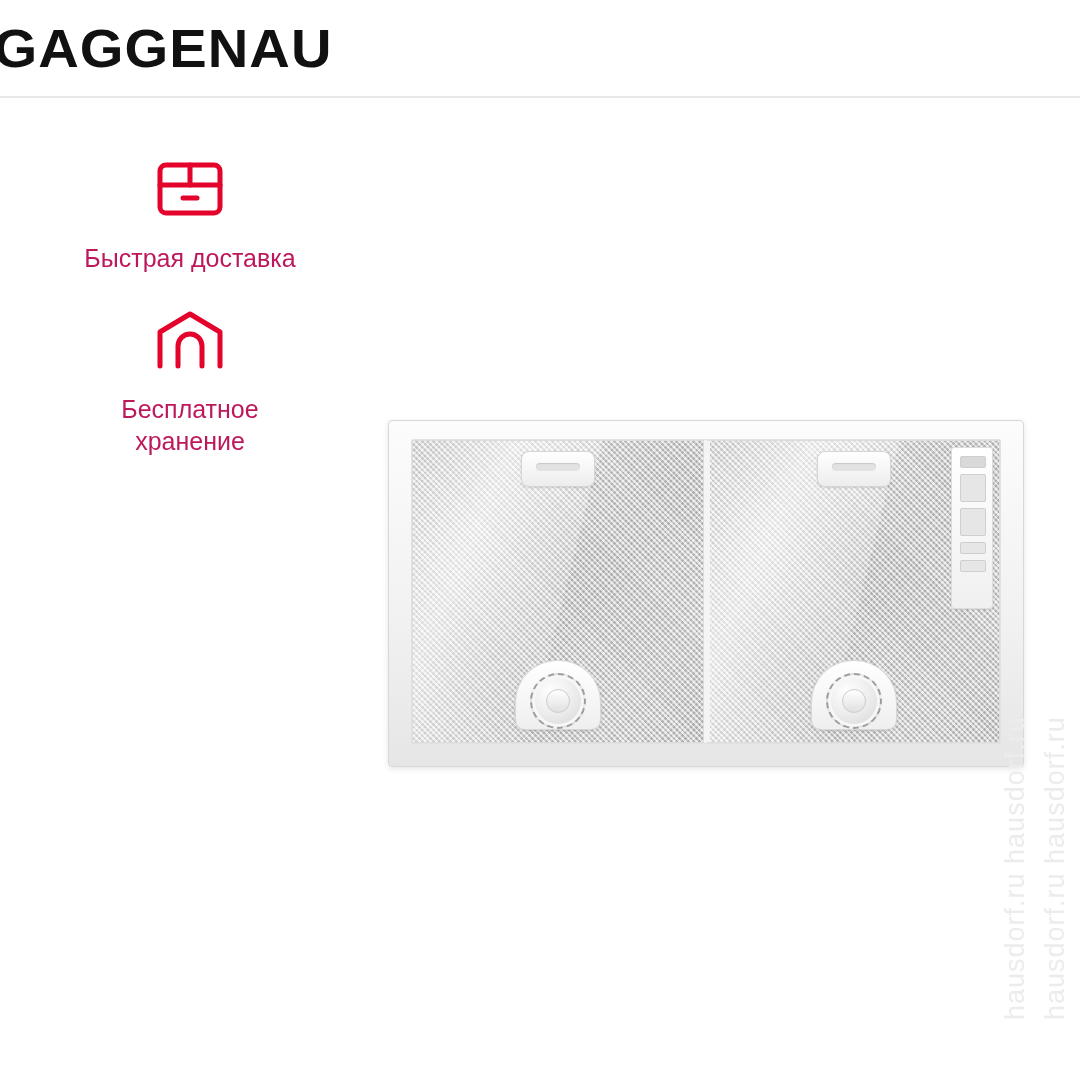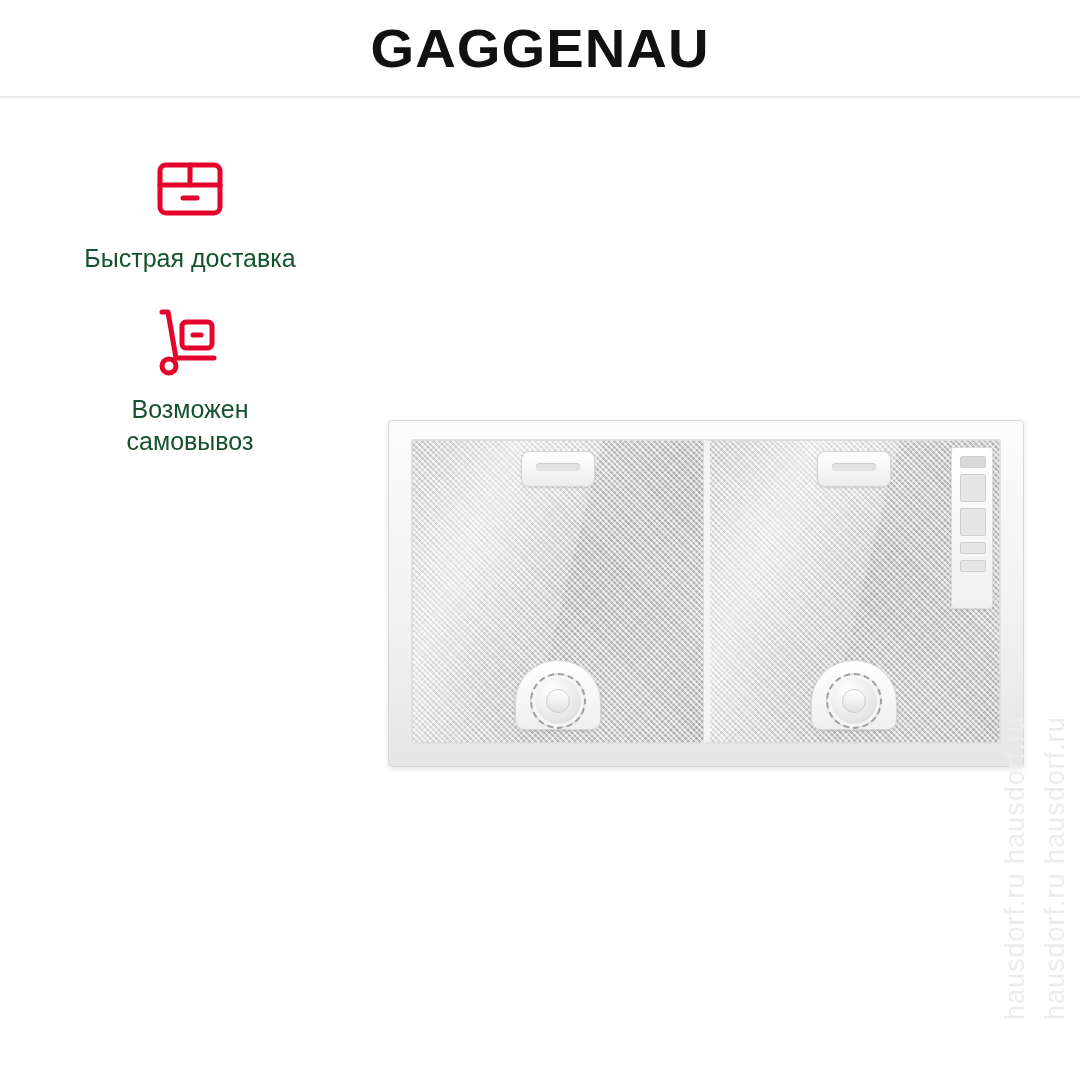"GAGGENAU" .header { justify-content: center -> none }
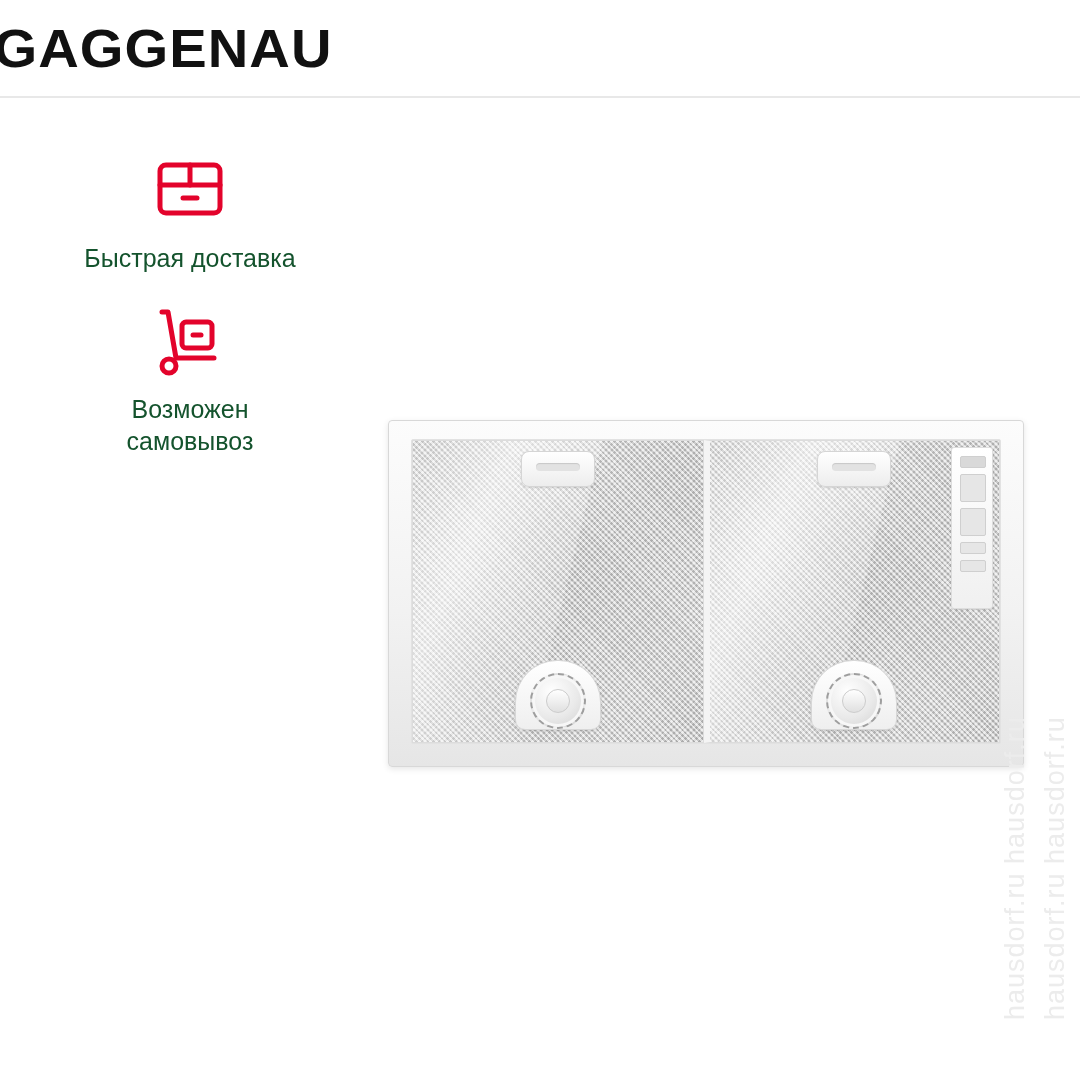"Быстрая доставка" .feature .label { color: #14532d -> #be185d }
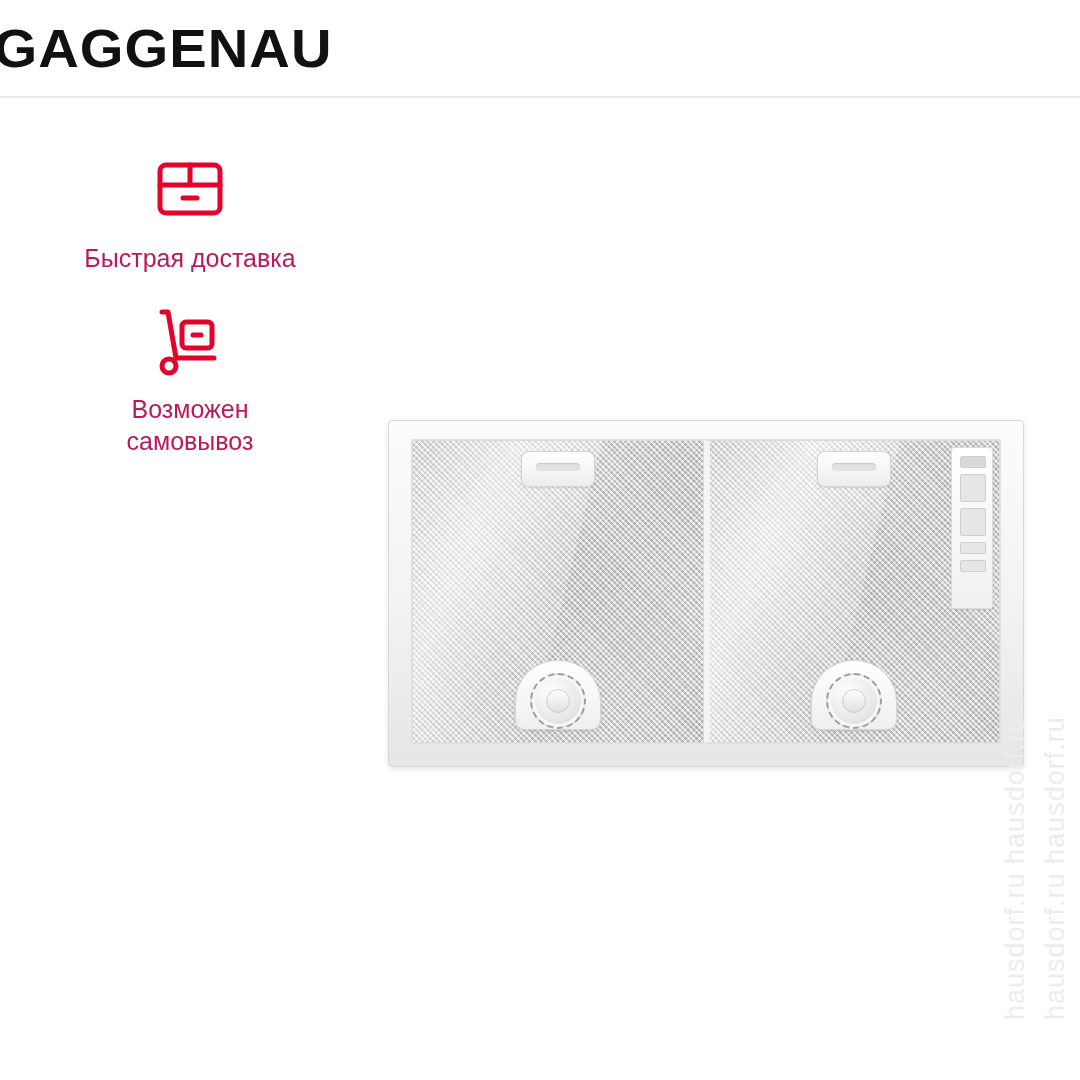"Бесплатное" div.feature { html: none -> <div> <div> <svg> <path></path> <path></path> </svg> </div> <div>Бесплатное хранение</div> </div> }
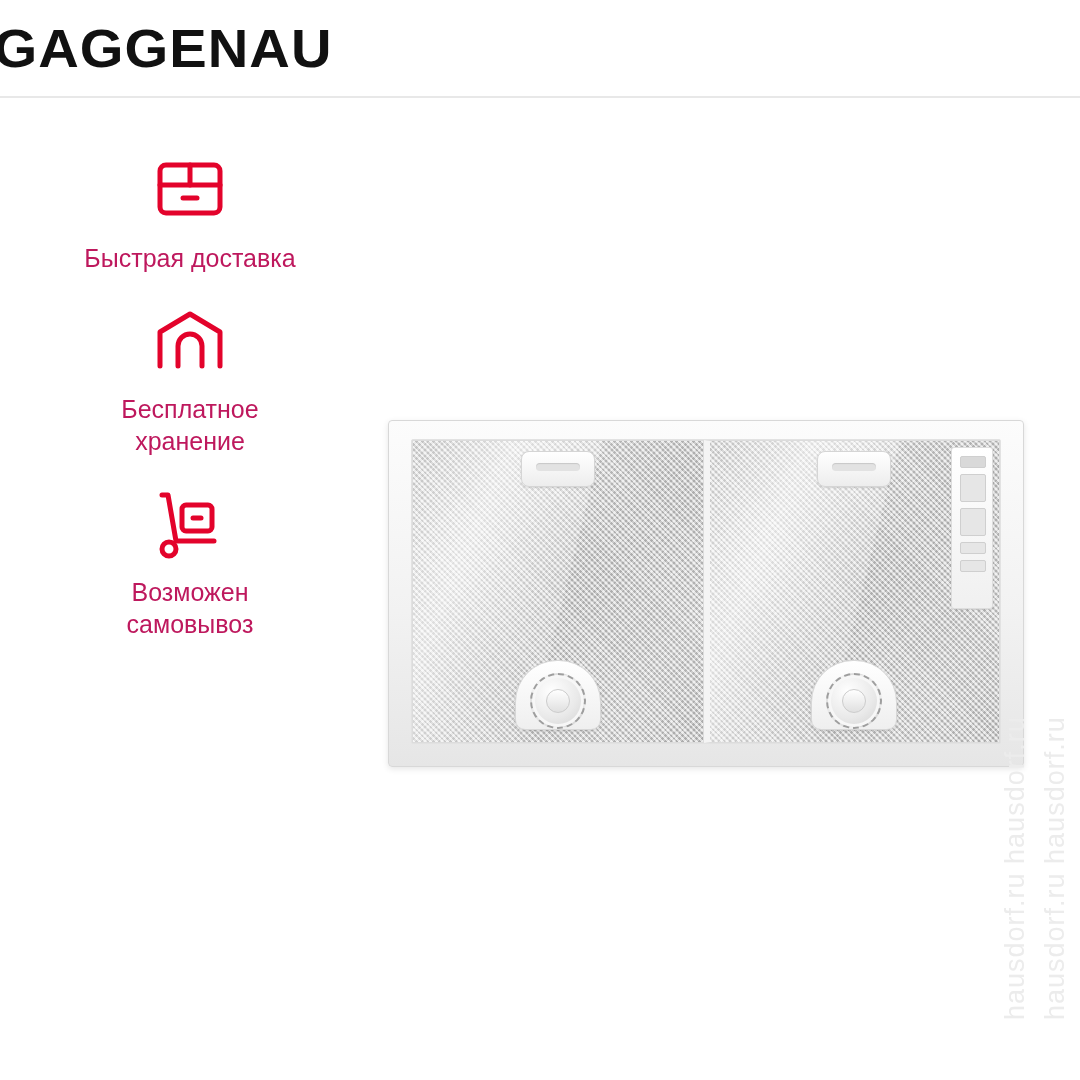"Возможен" div.feature { html: <div> <div> <svg> <path></path> <rect></rect> <line></line> <circle></circle> </svg> </div> <div>Возможен самовывоз</div> </div> -> none }
